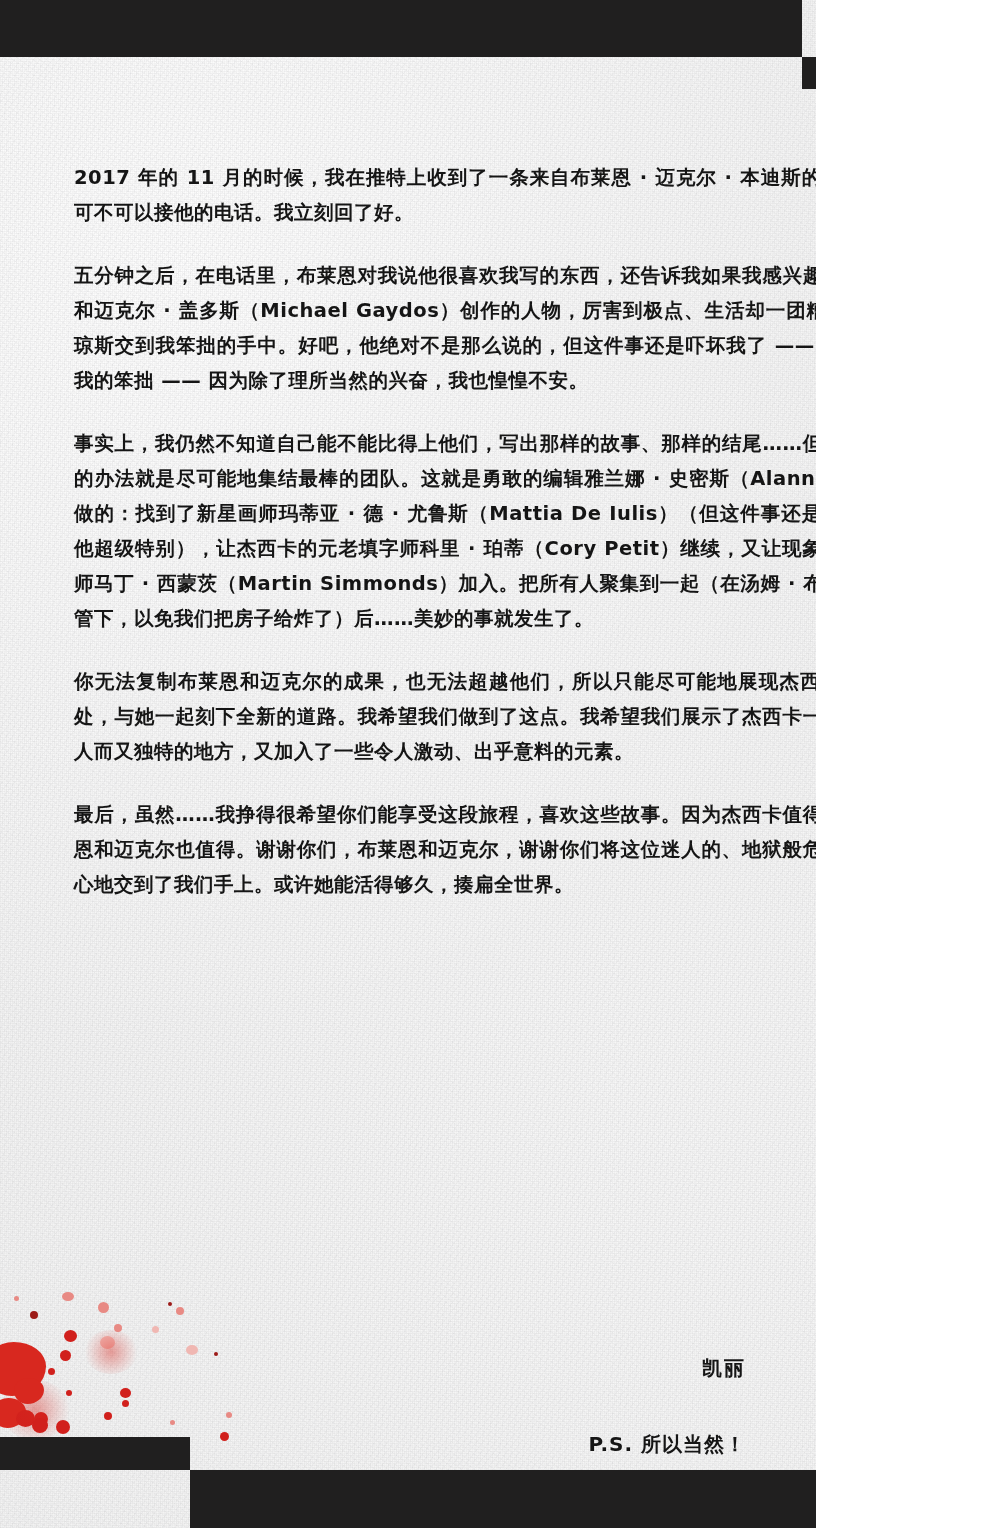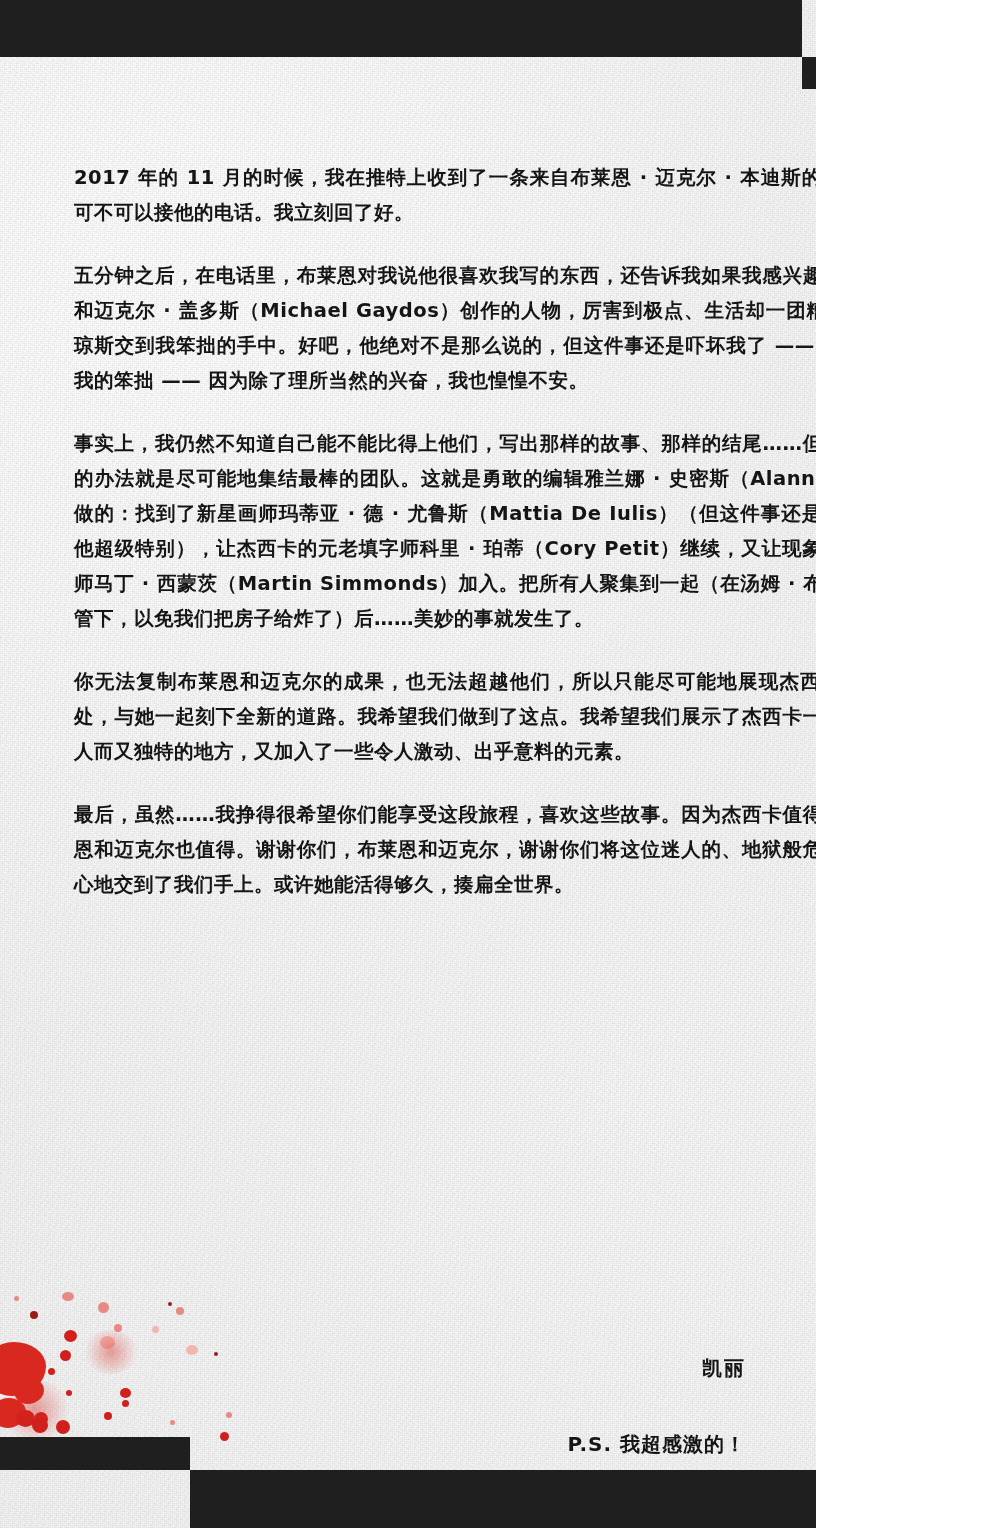"P.S. 我超感激的！" div.postscript { text: 我超感激的 -> 所以当然 }
